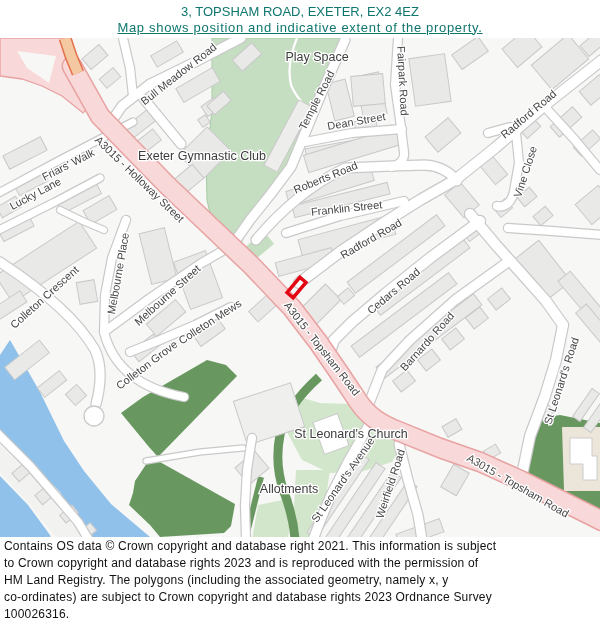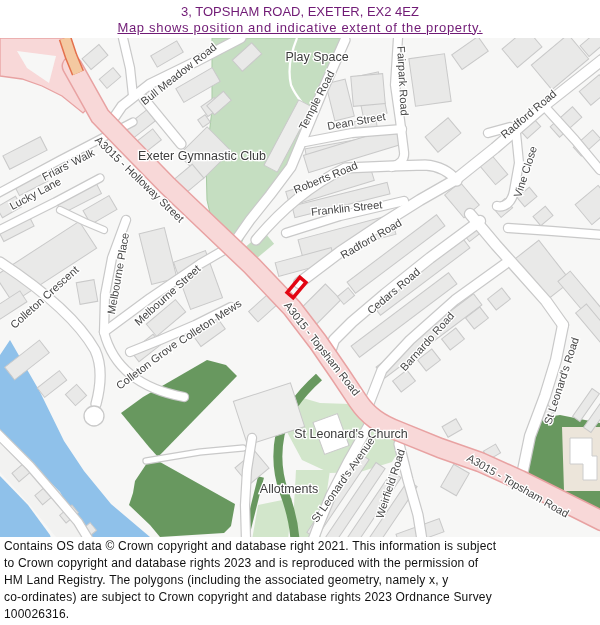"3, TOPSHAM ROAD, EXETER, EX2" #title { color: #701a75 -> #0f766e }
